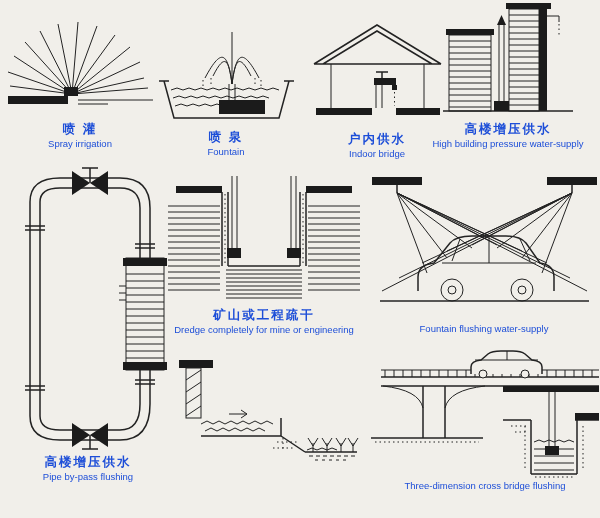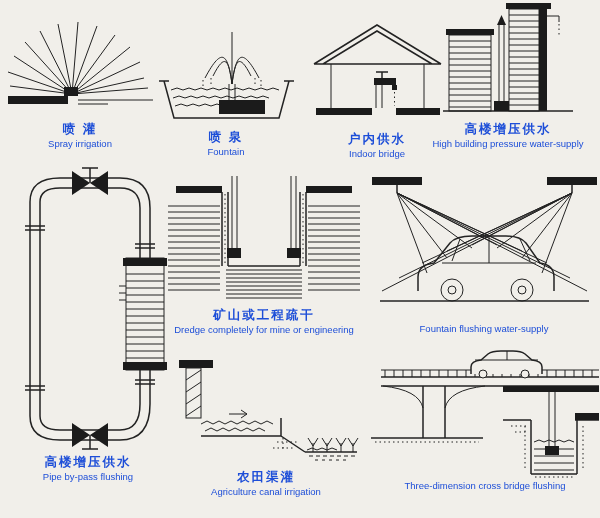"农田渠灌" figcaption { html: <figcaption> <div>农田渠灌</div> <div>Agriculture canal irrigation</div> </figcaption> -> none }
